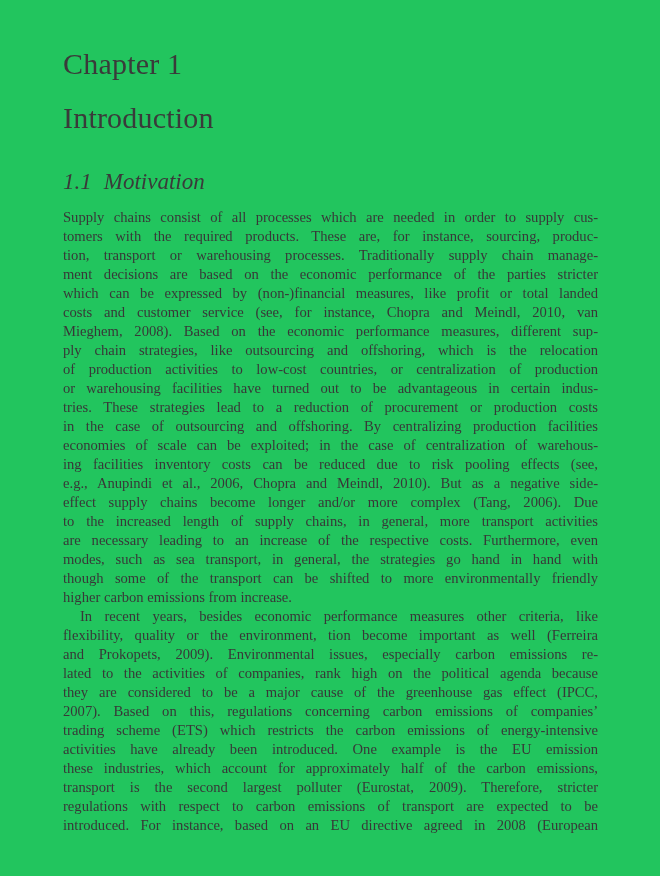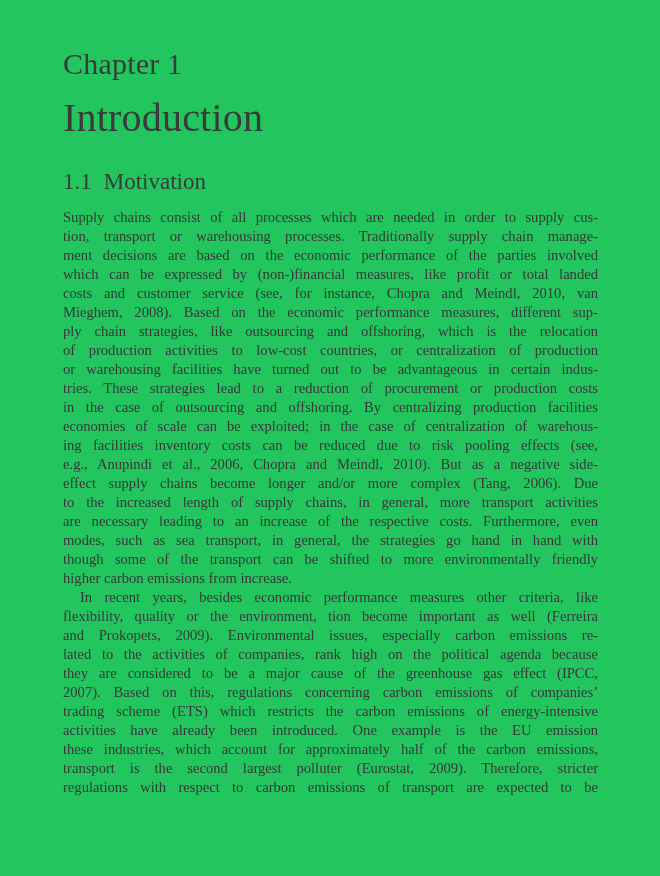"Introduction" .chapter-title { font-size: 40px -> 30px }
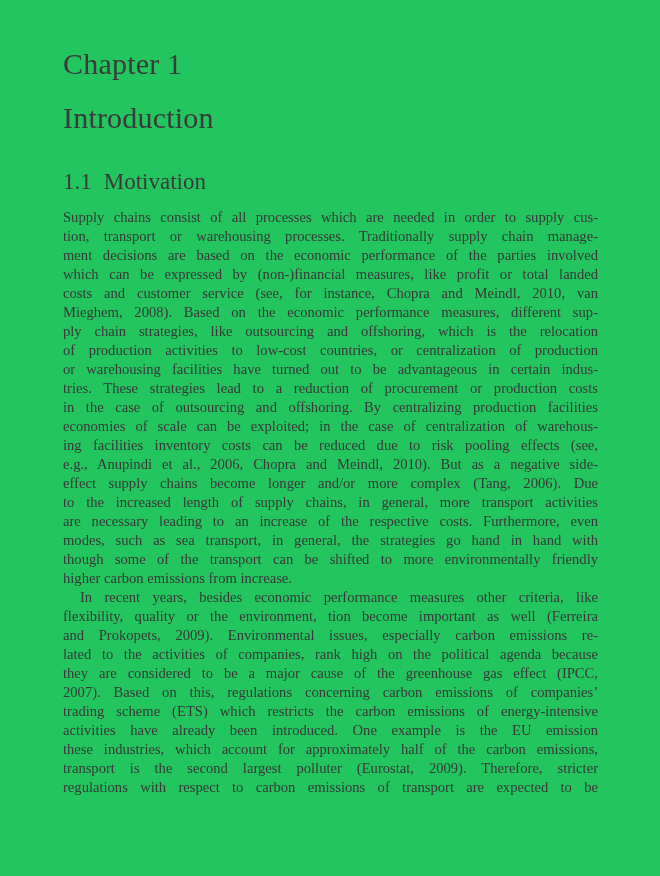"1.1 Motivation" .section-heading { font-style: none -> italic }
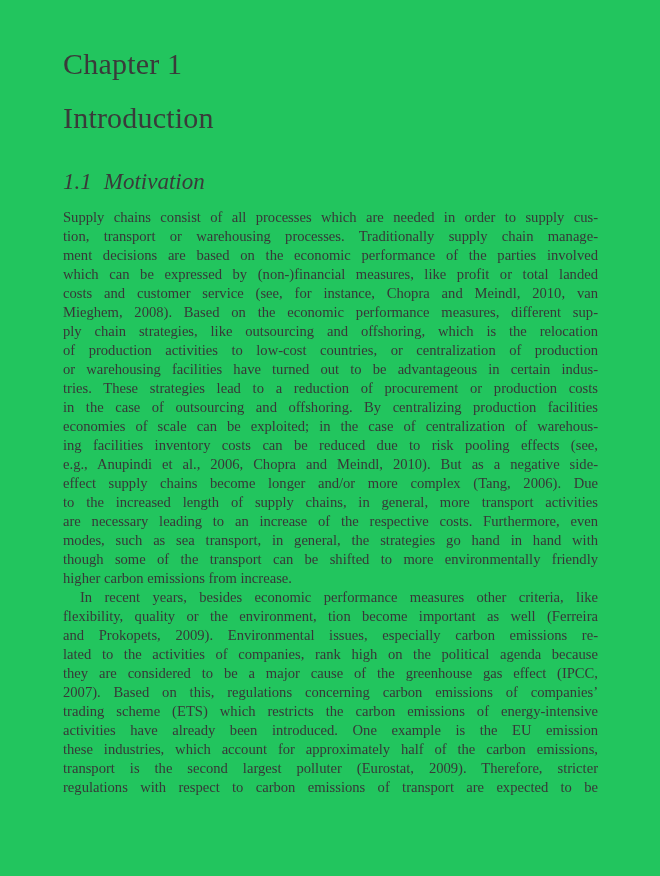"tomers with the required products." div.line { html: none -> <div>tomers with the required products. These are, for instance, sourcing, produc-</div> }
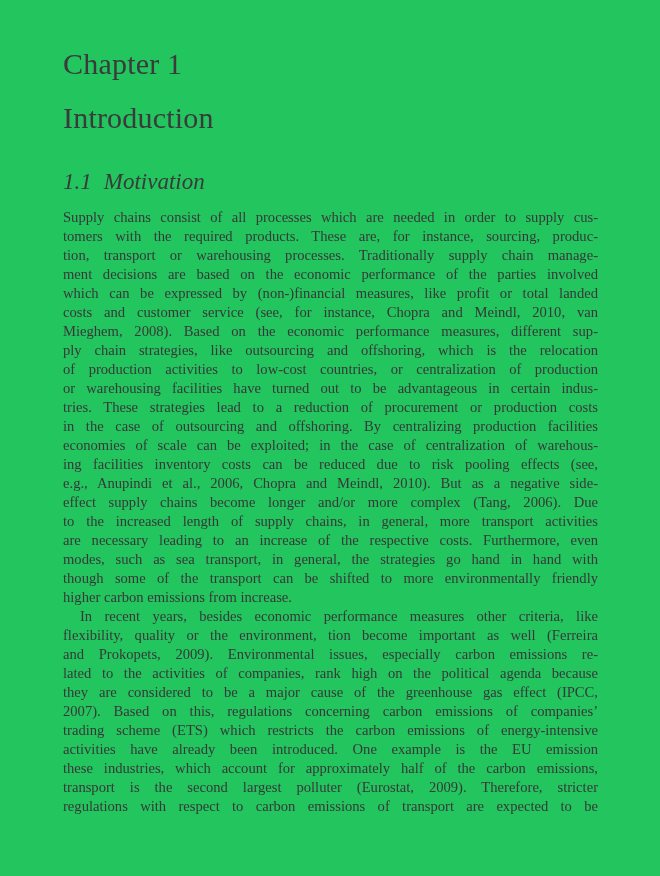"ment decisions are based on" div.line { text: involved -> stricter }
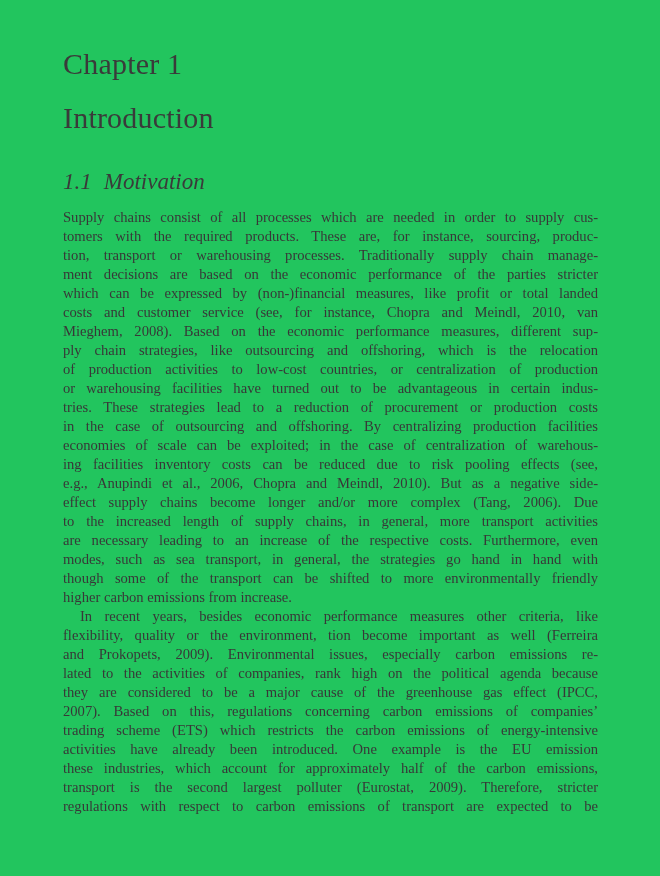"introduced. For instance, based on" div.line { html: none -> <div>introduced. For instance, based on an EU directive agreed in 2008 (European</div> }
